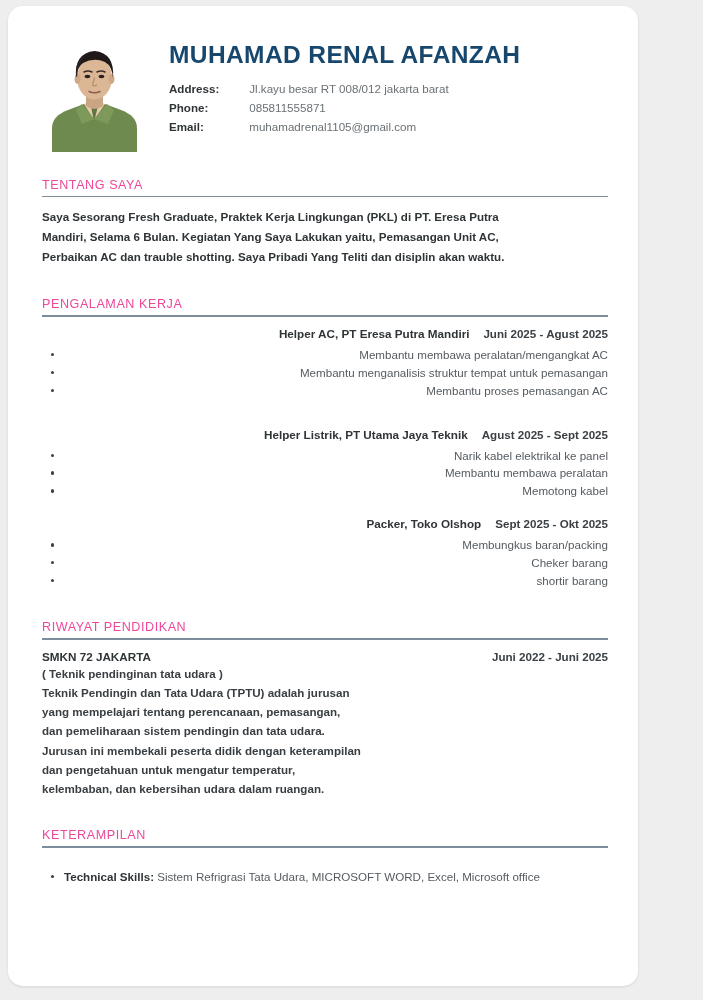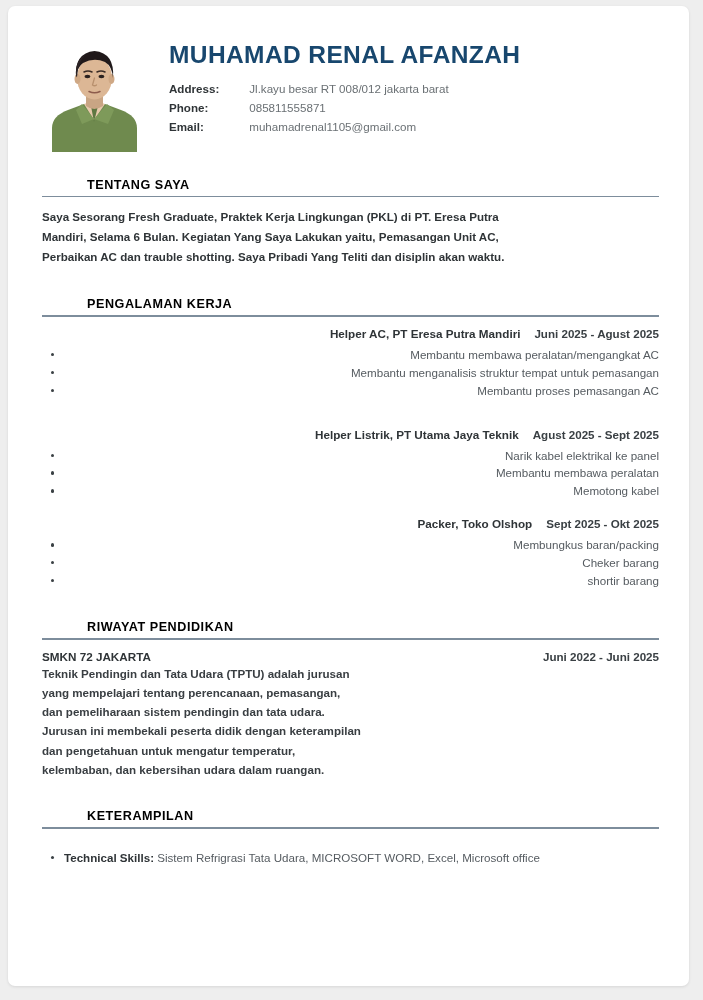"MUHAMAD RENAL AFANZAH" .doc-card { border-radius: 7px -> 15px; width: 681px -> 630px }
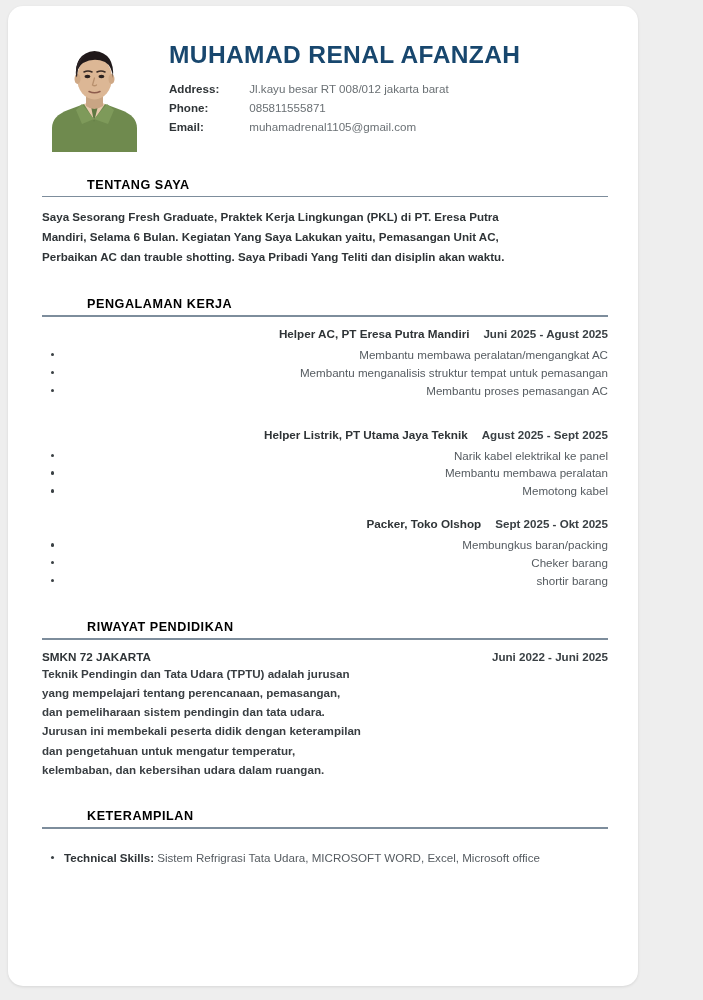"TENTANG SAYA" .sec-title { color: #000000 -> #ec4899; font-weight: bold -> normal; margin-left: 45px -> none }
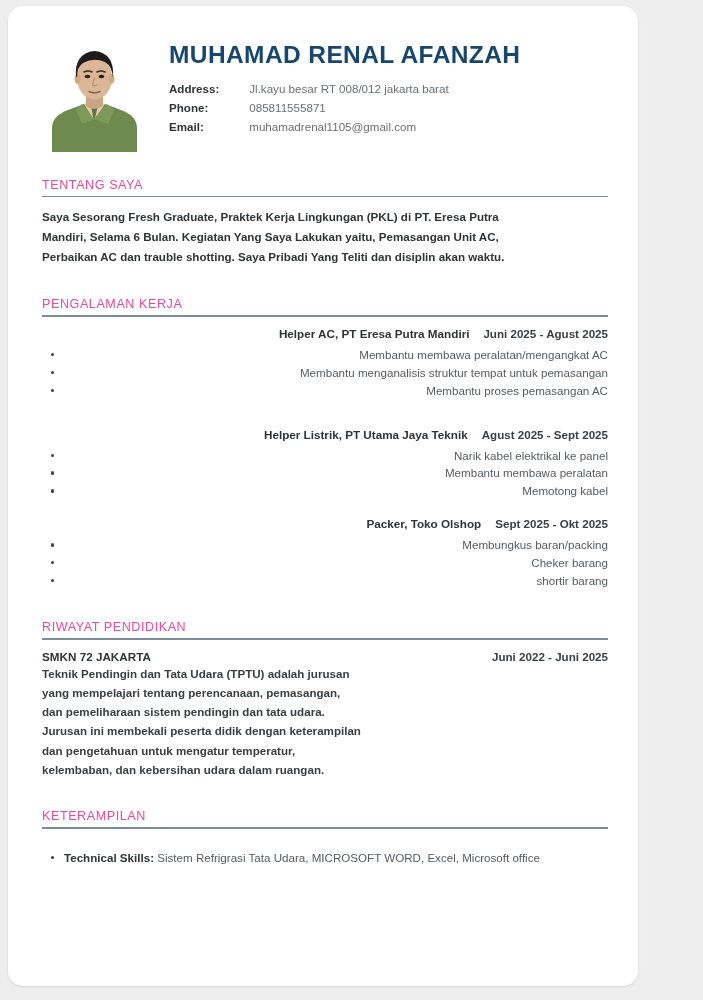"( Teknik pendinginan tata udara" div.edu-line { html: none -> <div>( Teknik pendinginan tata udara )</div> }
